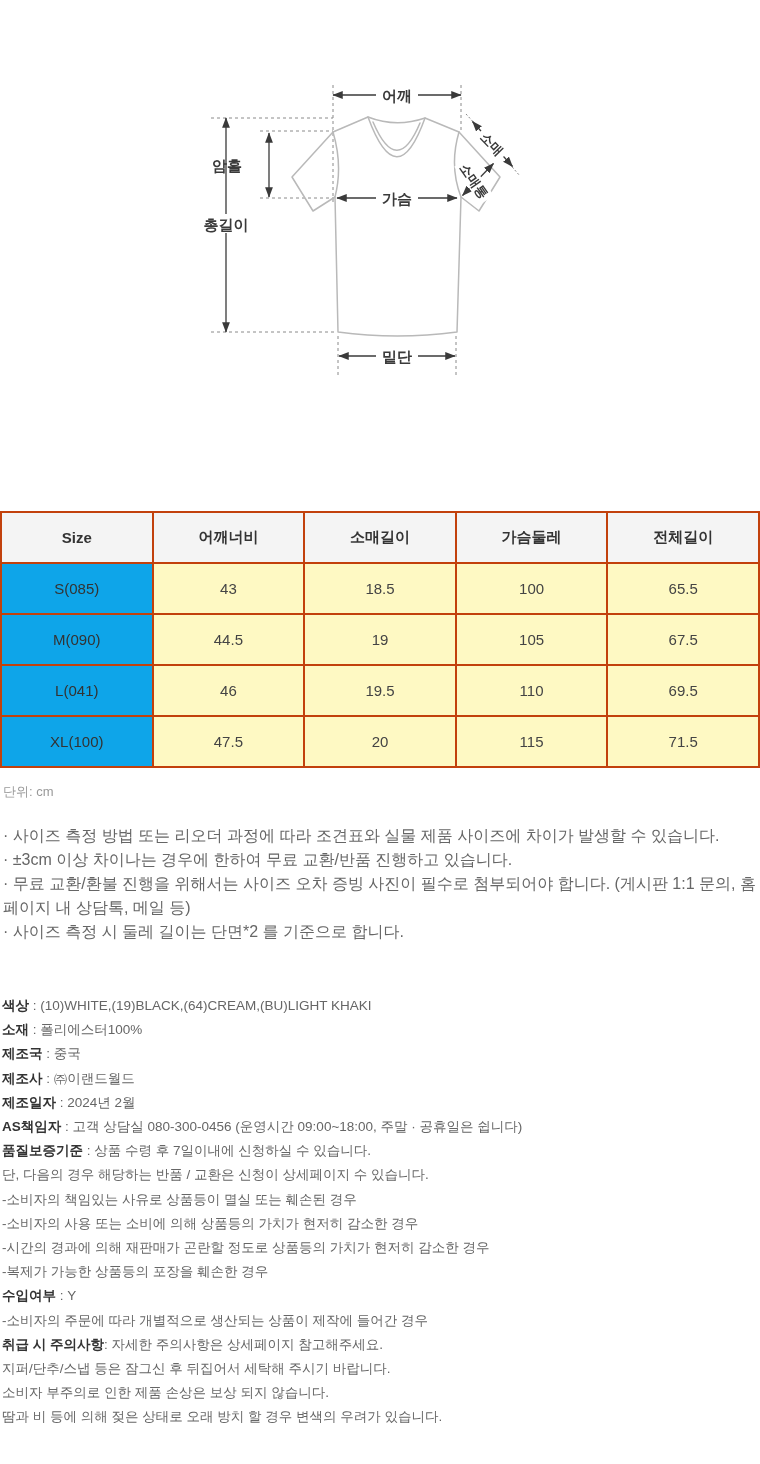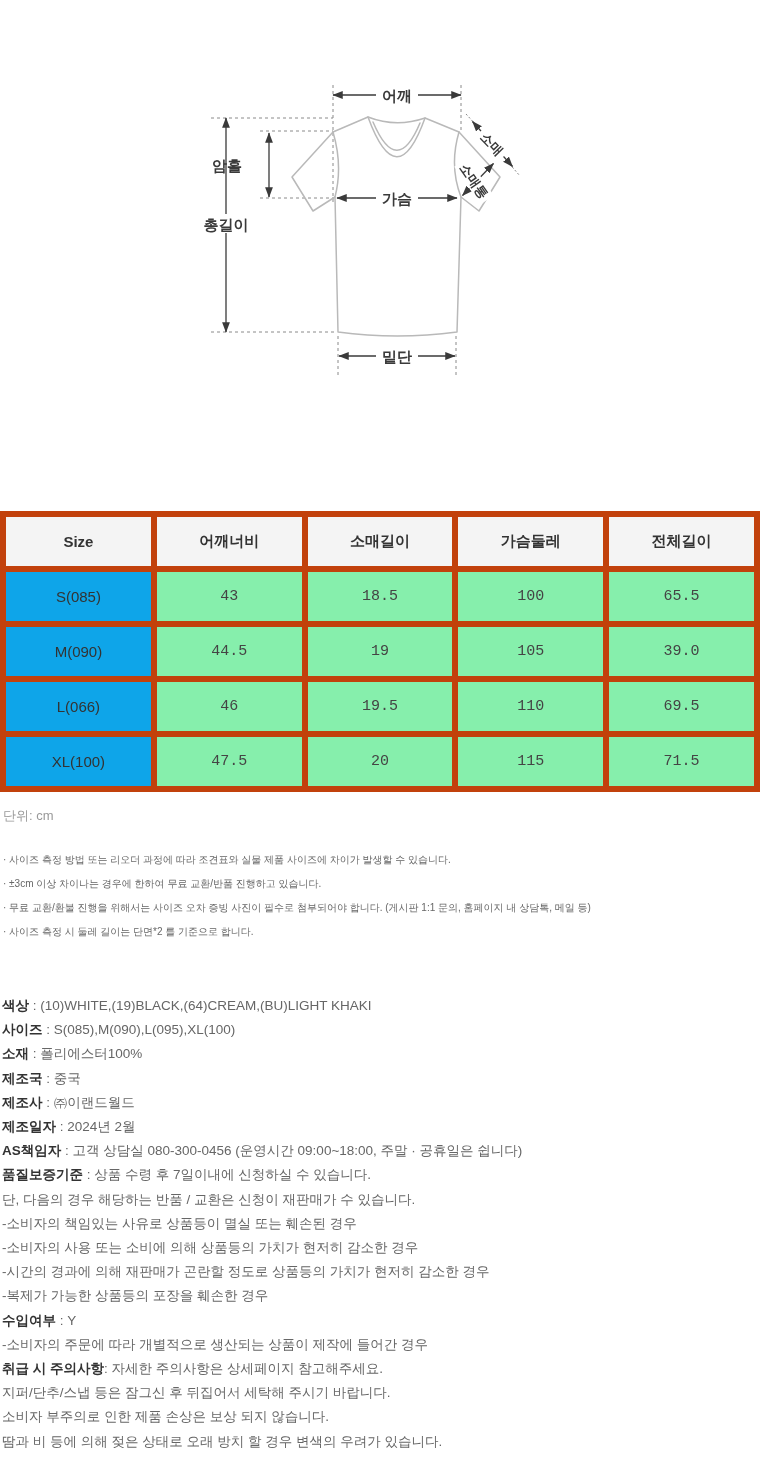"Size" .size-table th,.size-table td { border: 6px solid #c2410c -> 2px solid #c2410c }
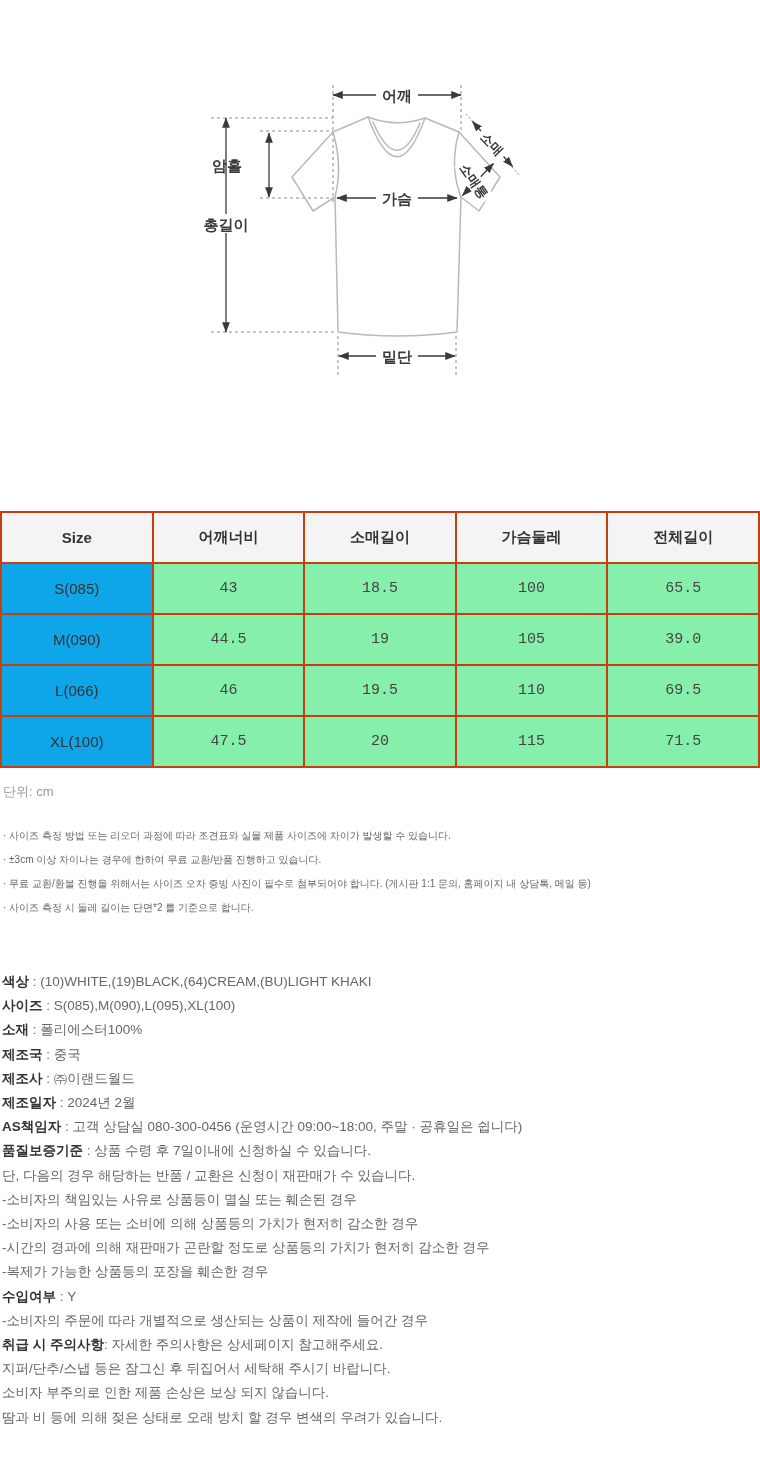"43" .size-table td { background: #86efac -> #fef9c3; font-family: Liberation Mono, monospace -> none }
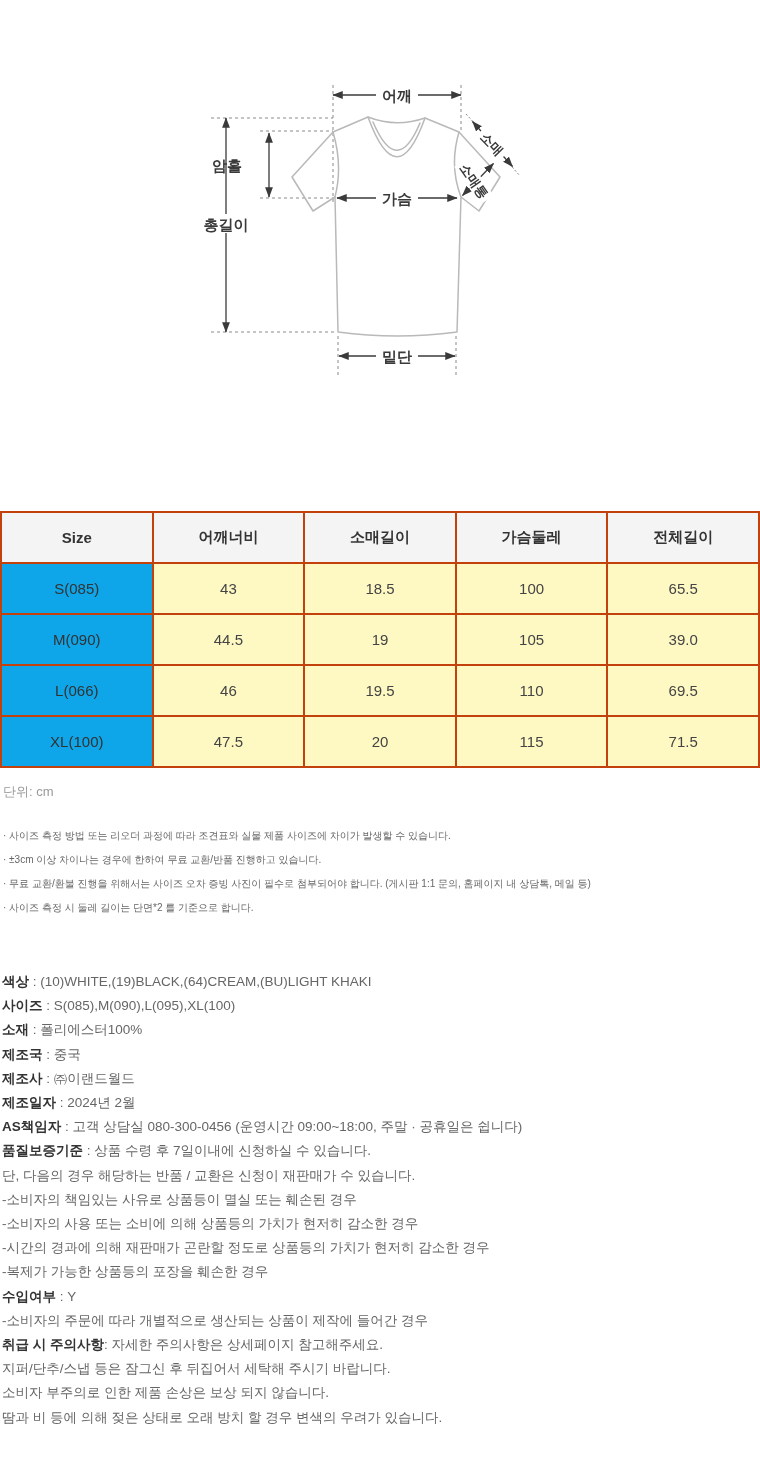"39.0" td { text: 39.0 -> 67.5 }
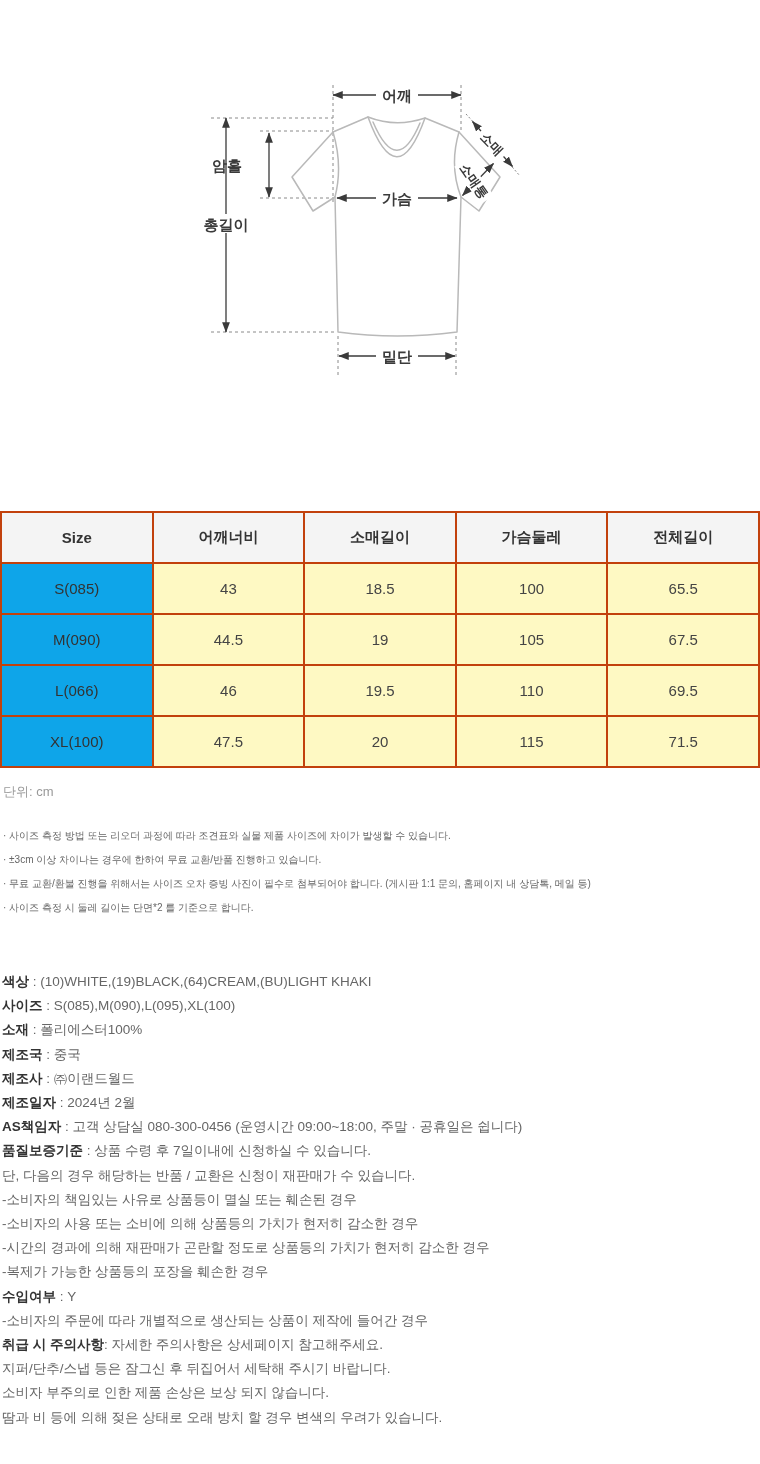"L(066)" th { text: 066 -> 041 }
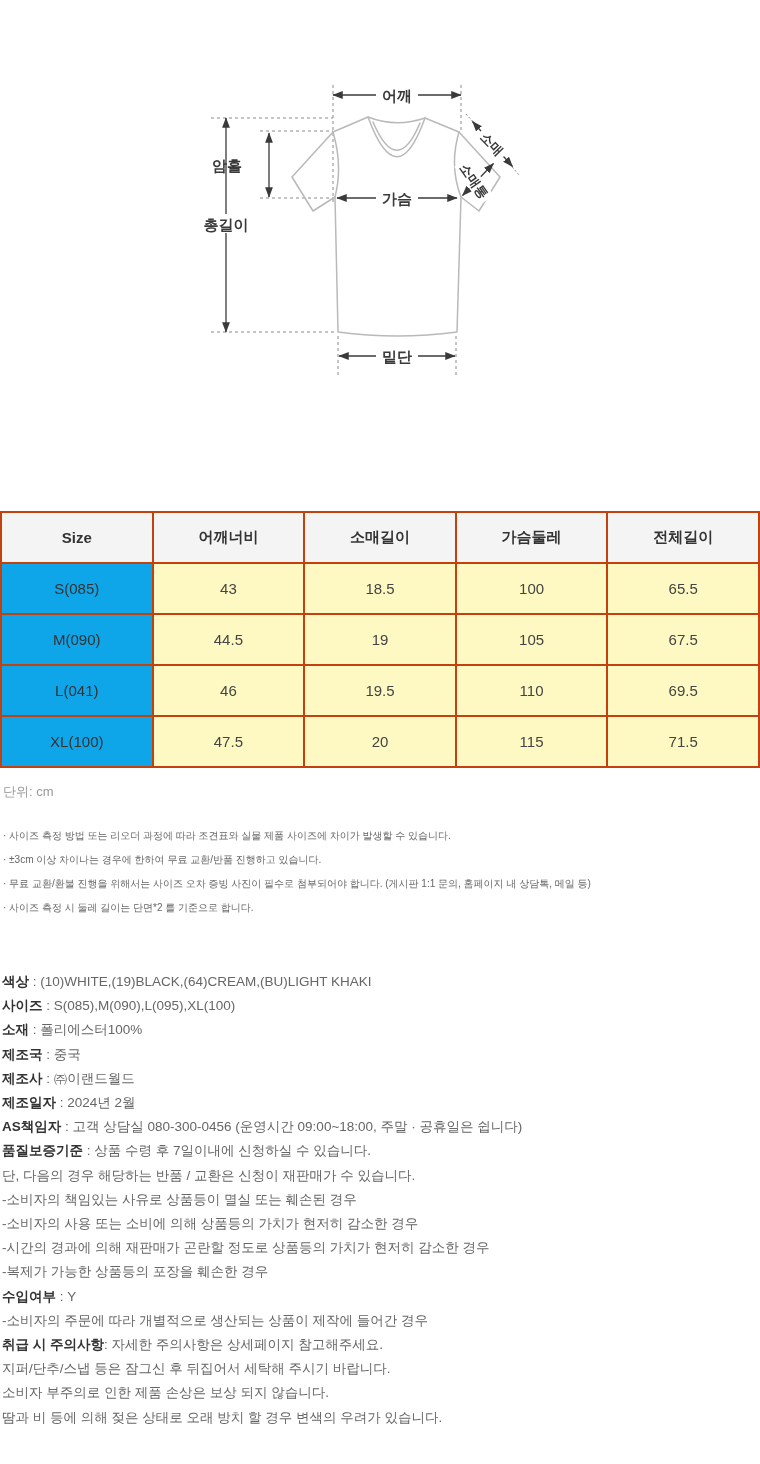"· 사이즈 측정 방법 또는" .notes { font-size: 10px -> 16px }
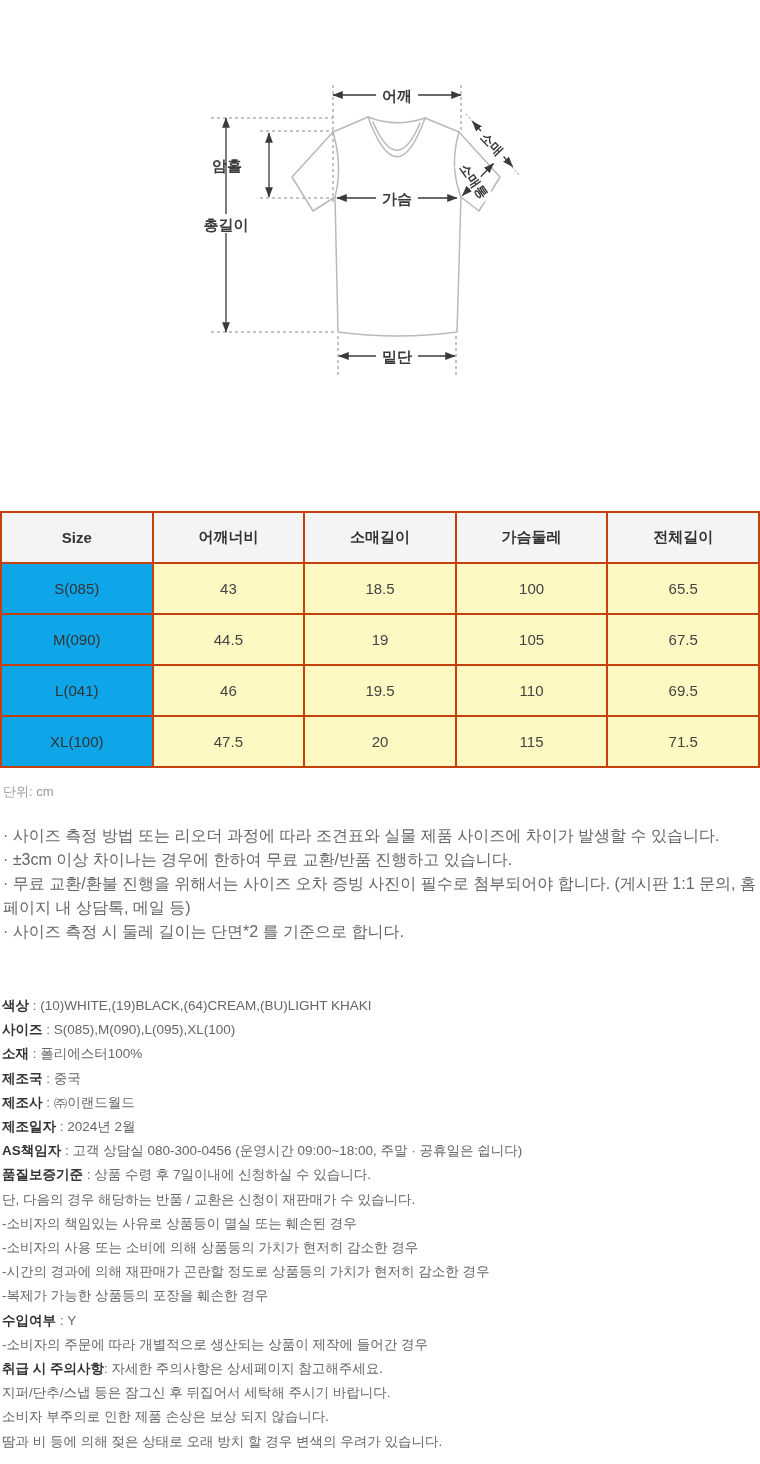"사이즈 : S(085),M(090),L(095),XL(100)" div.line { html: <div><span>사이즈</span><span> : </span><span>S(085),M(090),L(095),XL(100)</span></div> -> none }
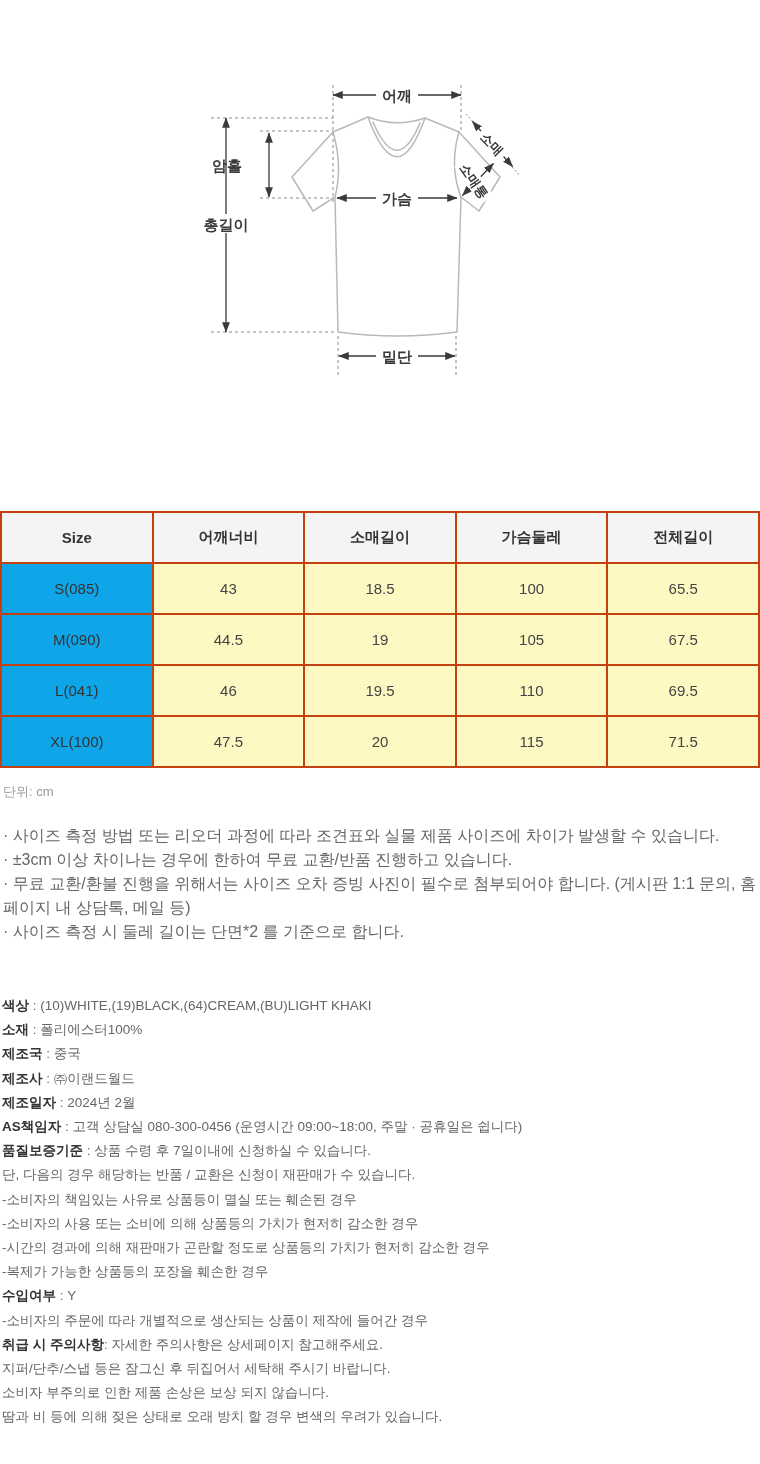"단, 다음의 경우 해당하는 반품" span { text: 재판매가 -> 상세페이지 }
